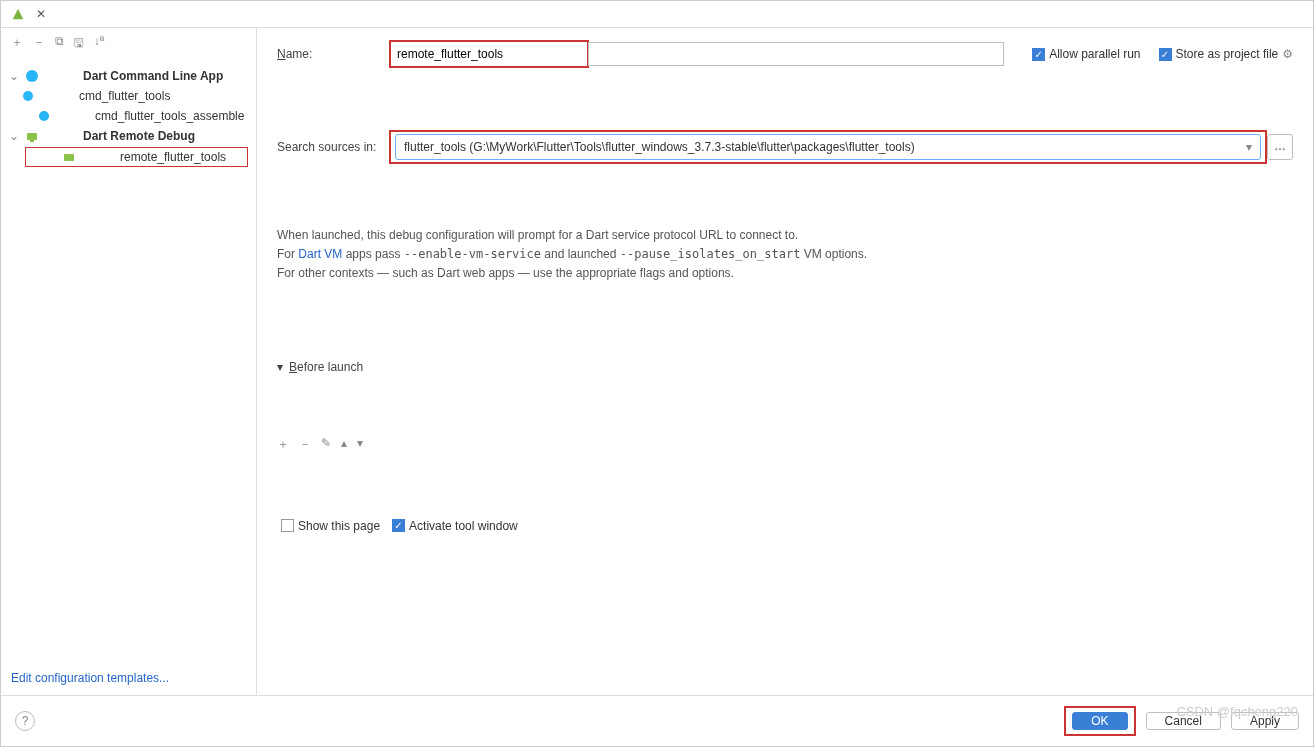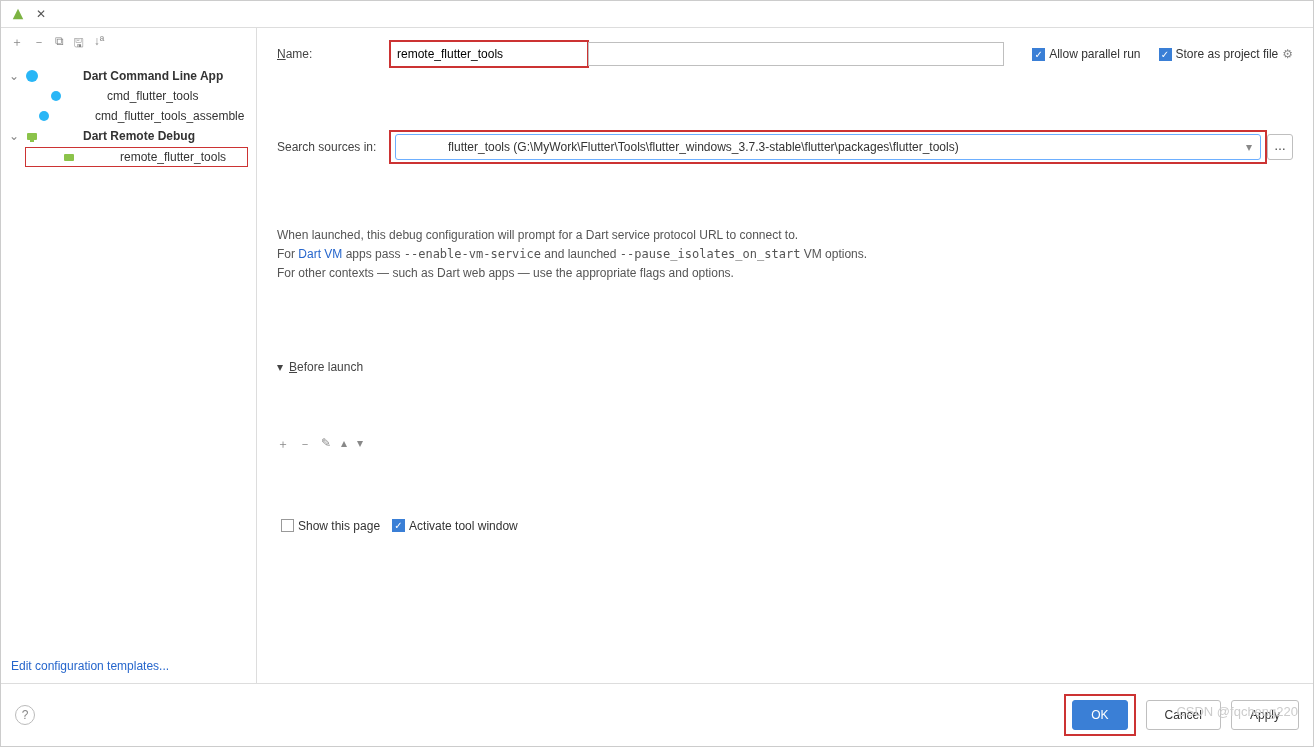"cmd_flutter_tools" div.tree-row { padding-left: 44px -> 16px }
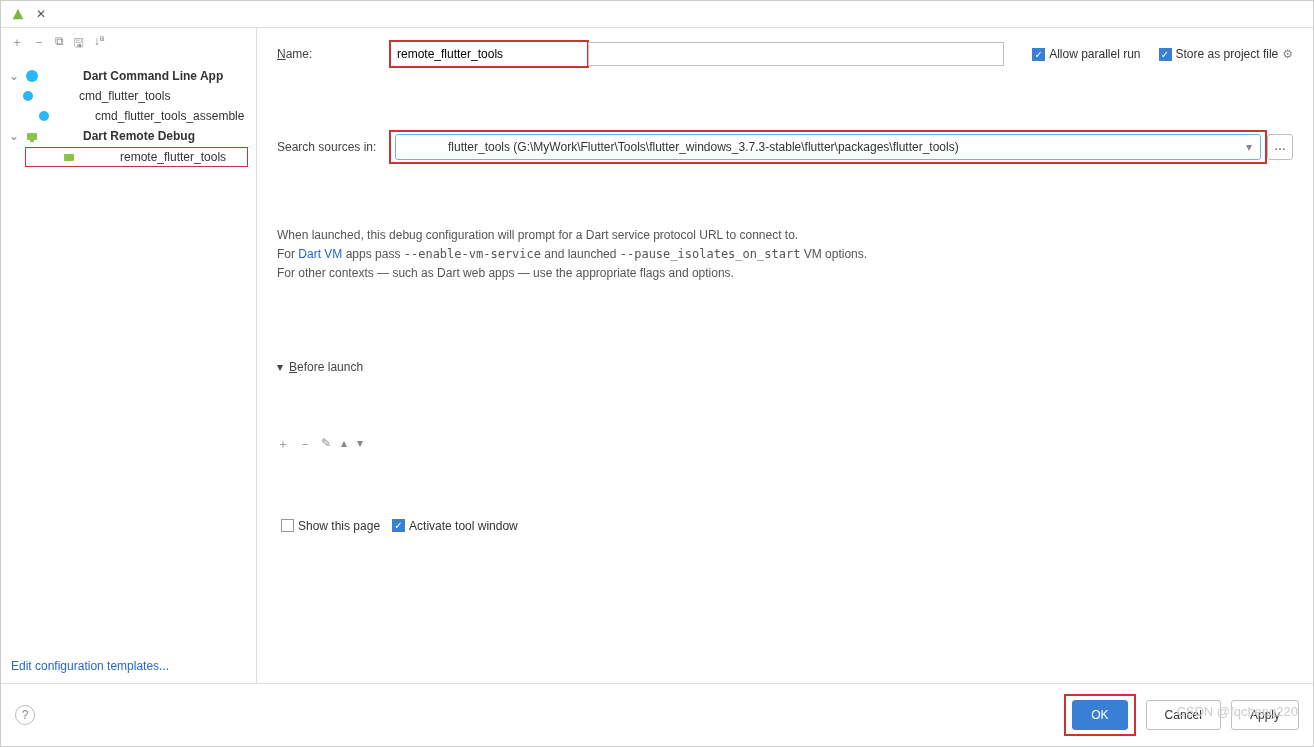"flutter_tools" .combo .ctext { margin-left: 44px -> none }
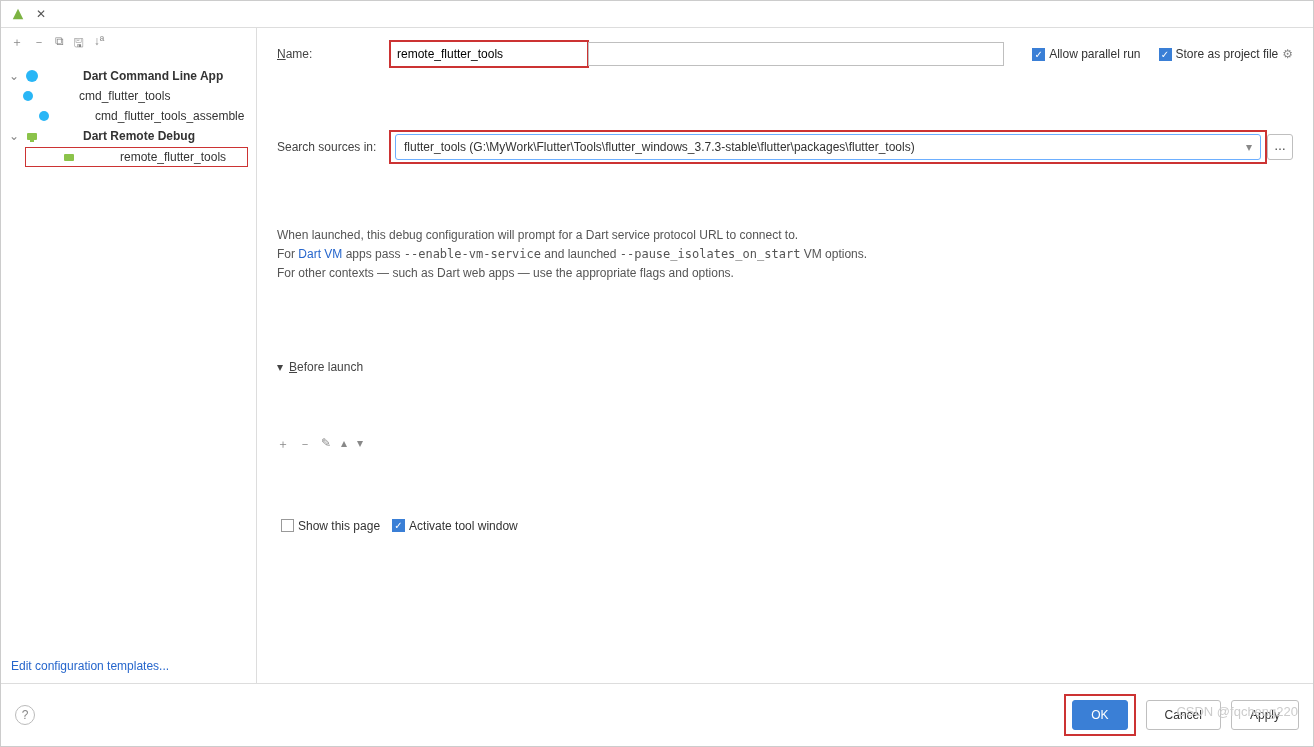"OK" .btn { height: 30px -> 18px }
